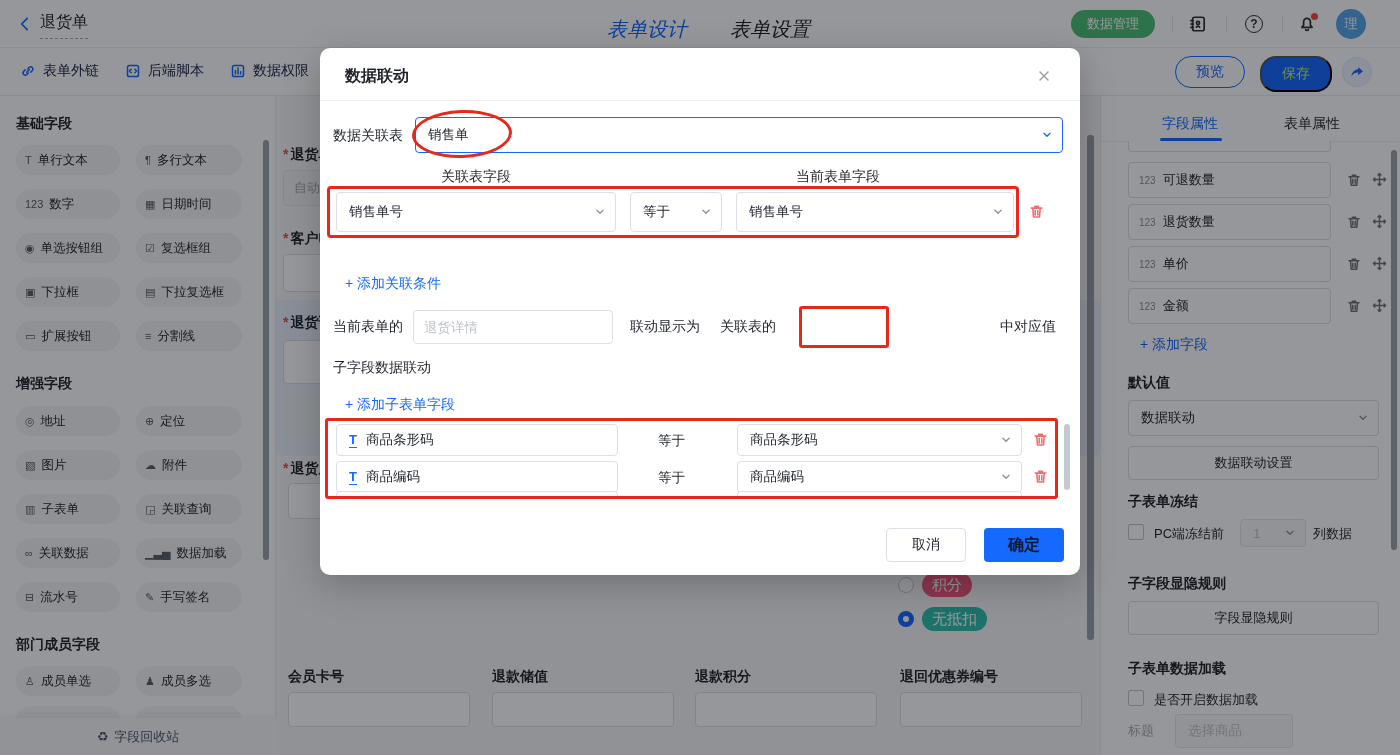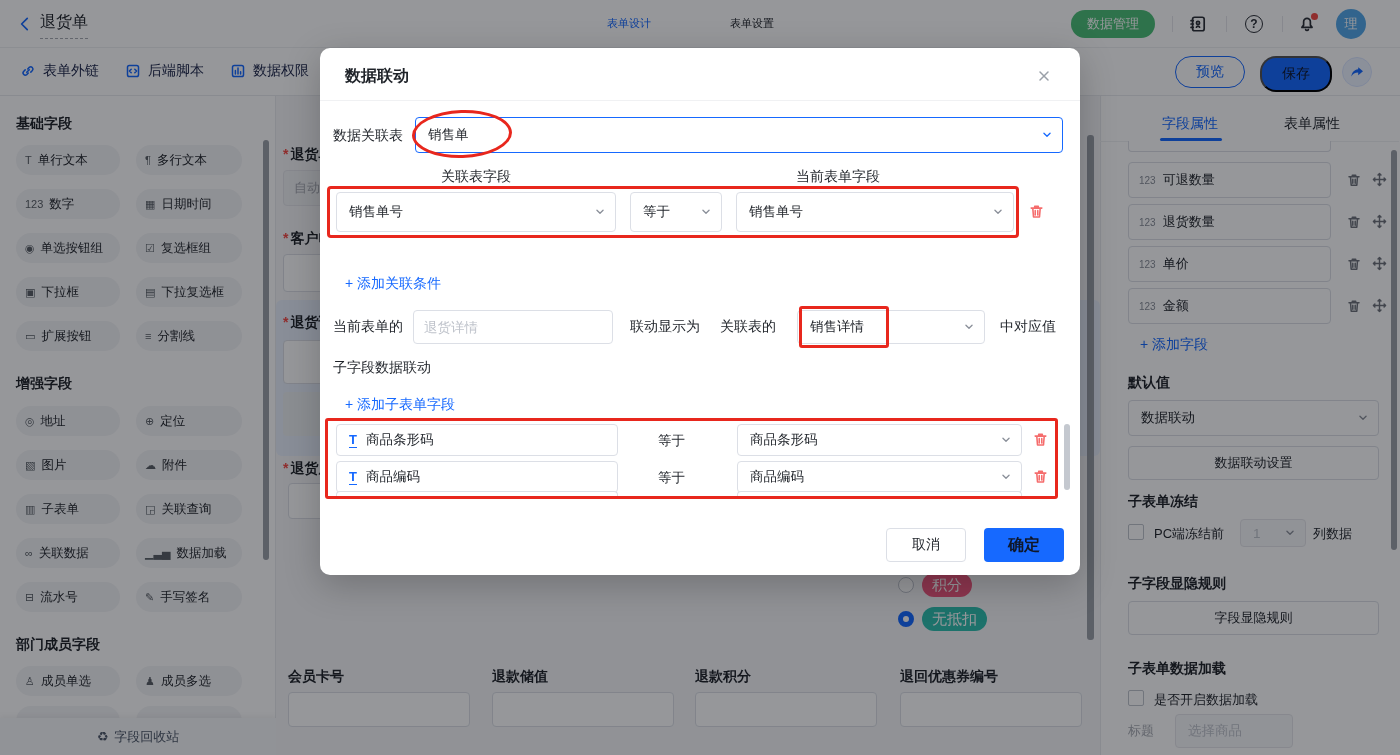"表单设计" .nav-tab { font-size: 11px -> 20px; font-style: none -> italic }
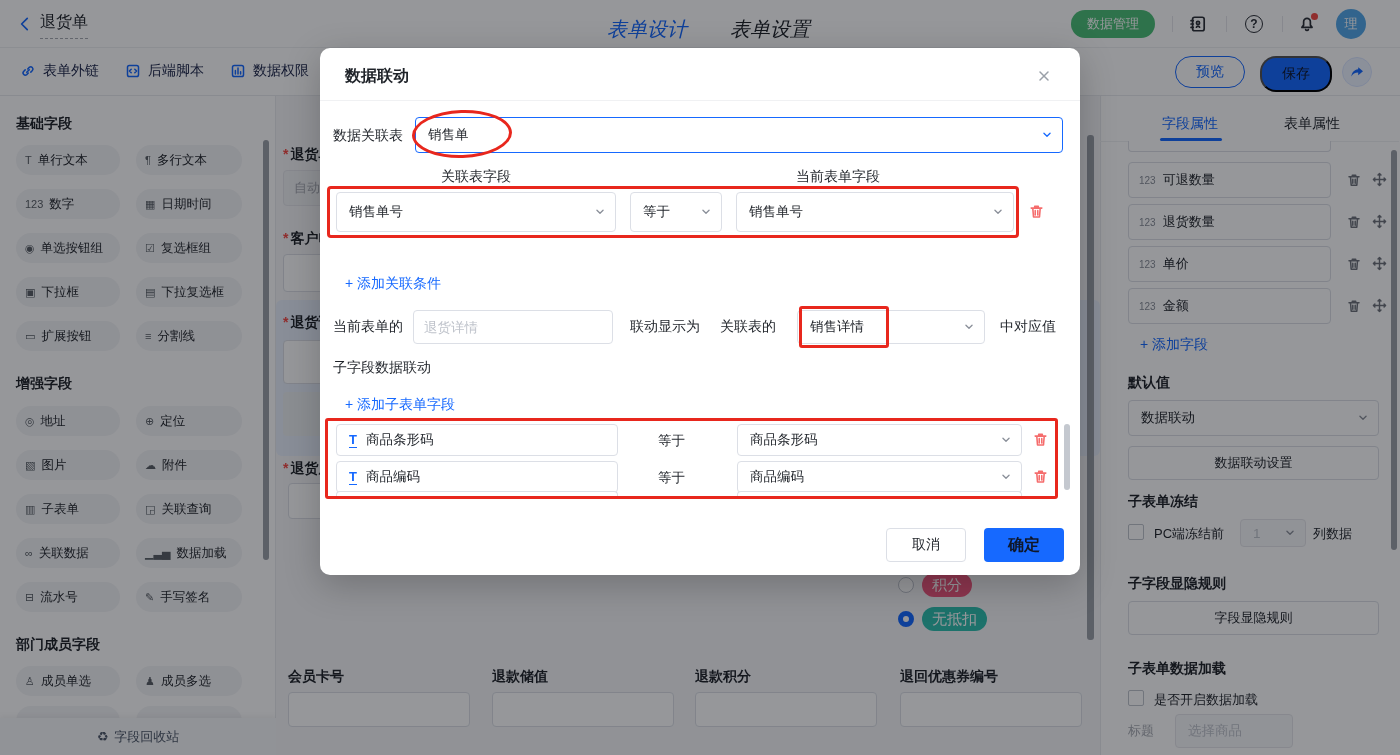"保存" .btn-solid { color: #0f172a -> #bef264 }
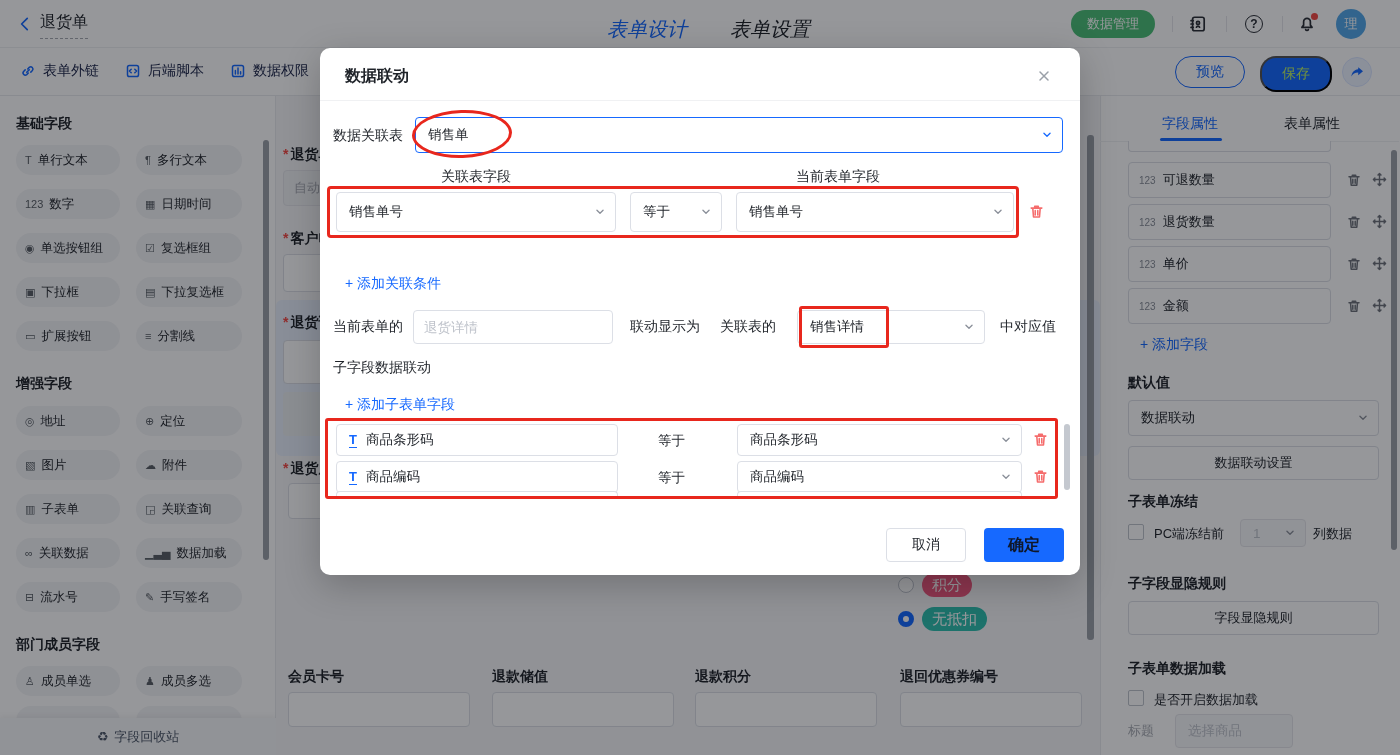"销售详情" div.abs { html: <div> <span>销售详情</span> <span> <svg> <polyline></polyline> </svg> </span> </div> -> none }
